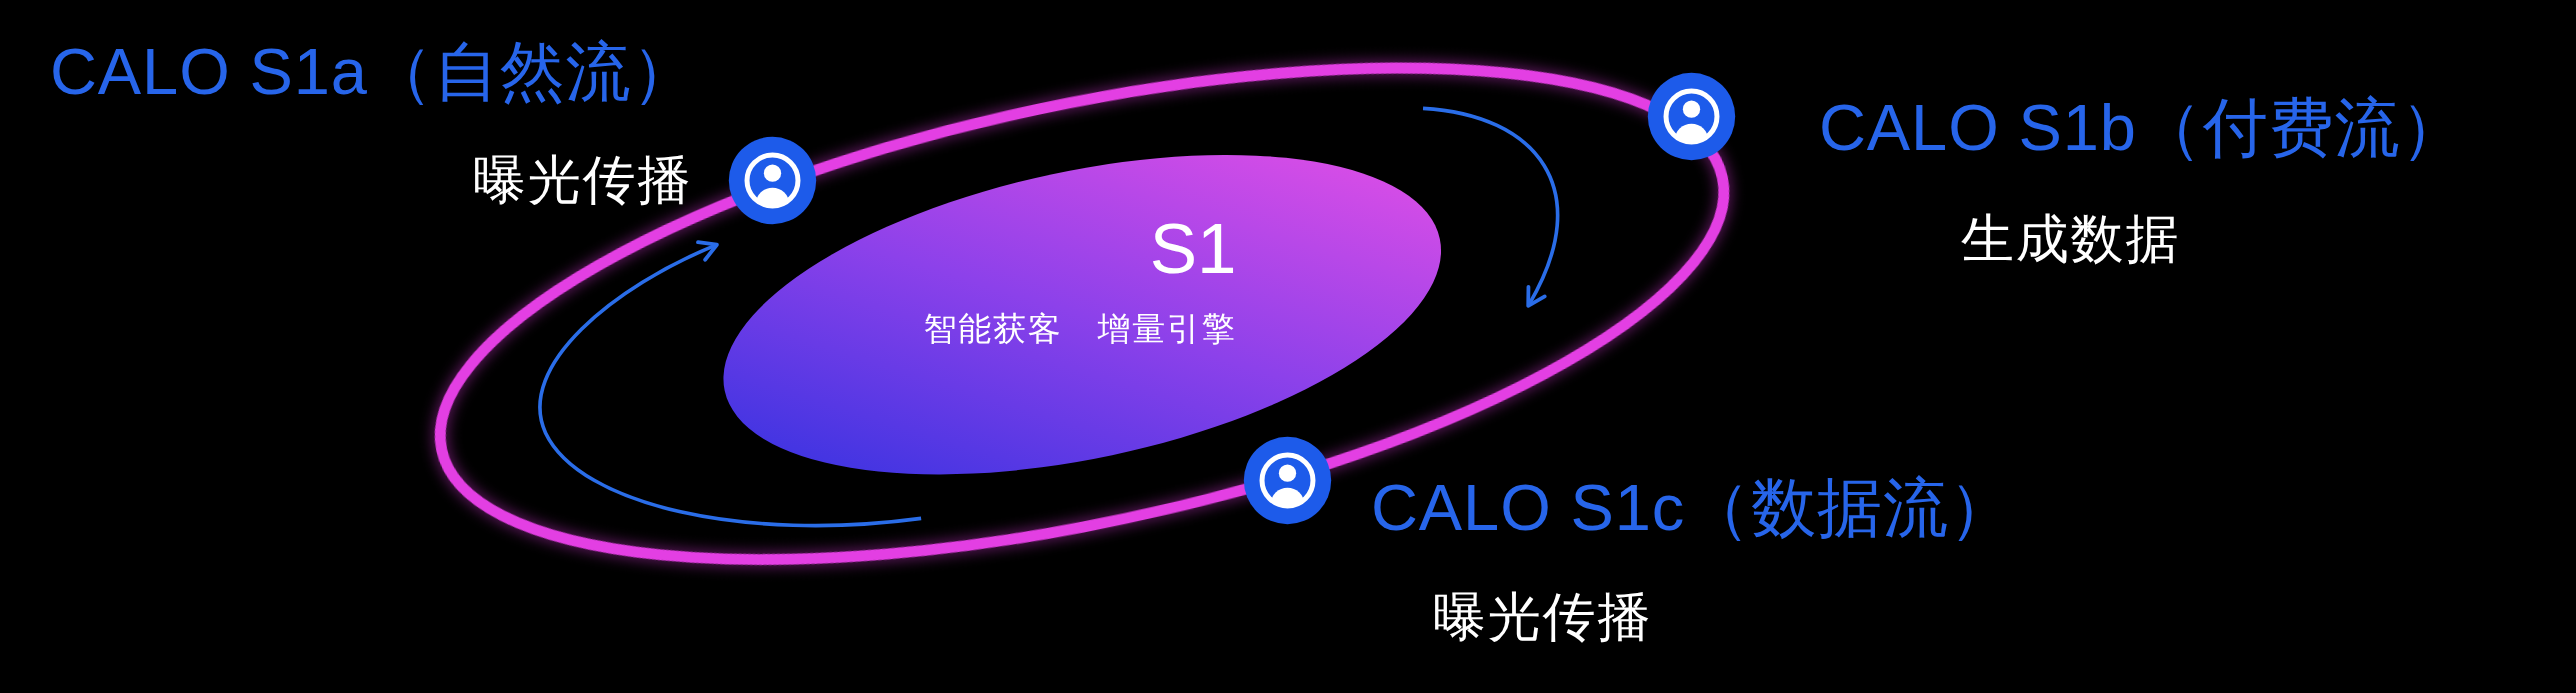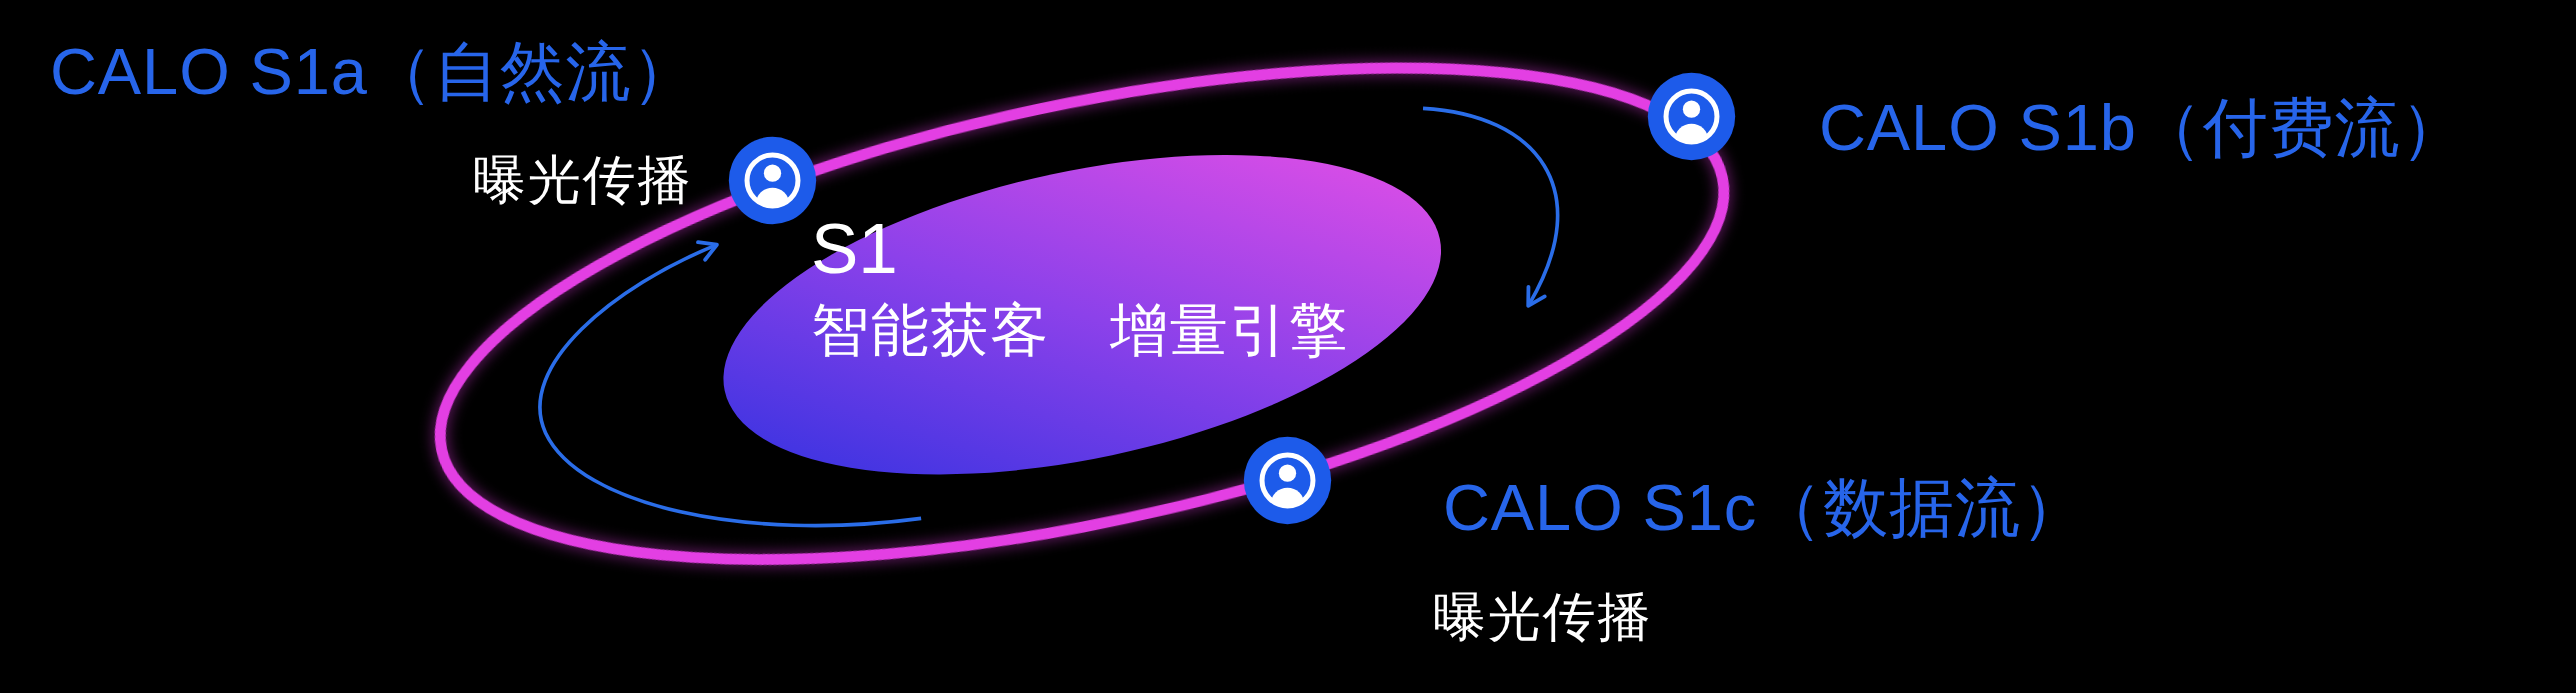"S1" .core-text { text-align: left -> right }
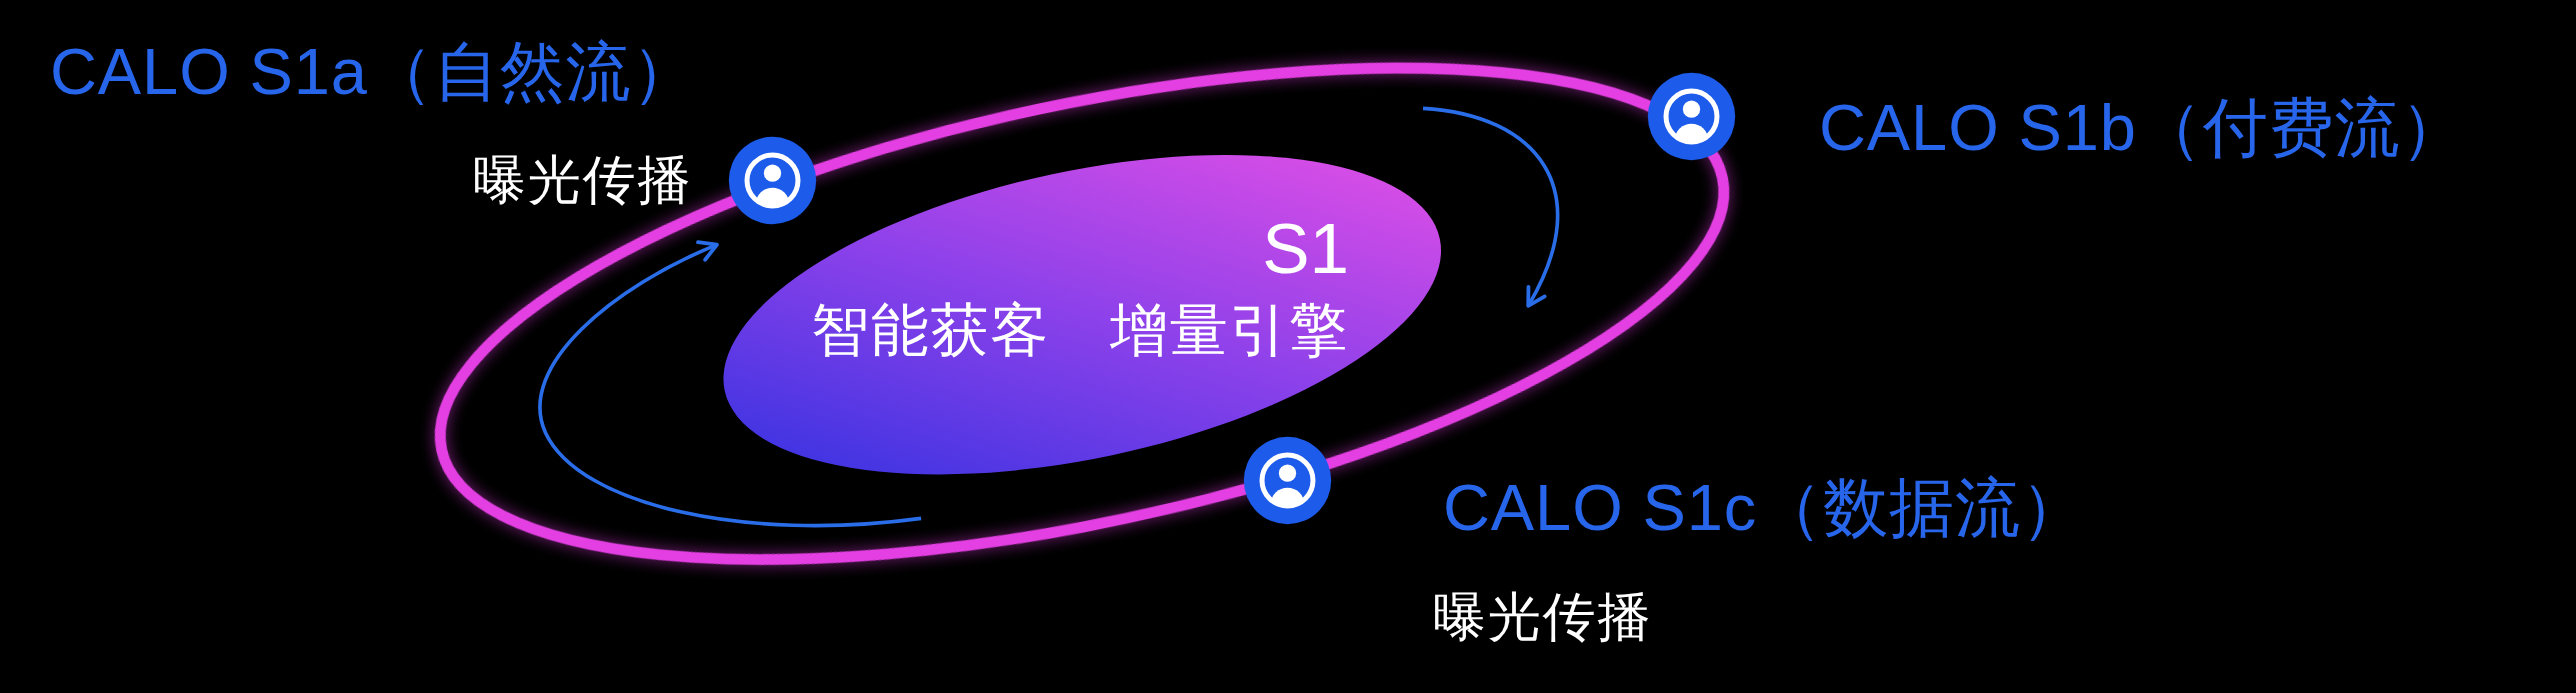"生成数据" div.sublabel { html: none -> <div>生成数据</div> }
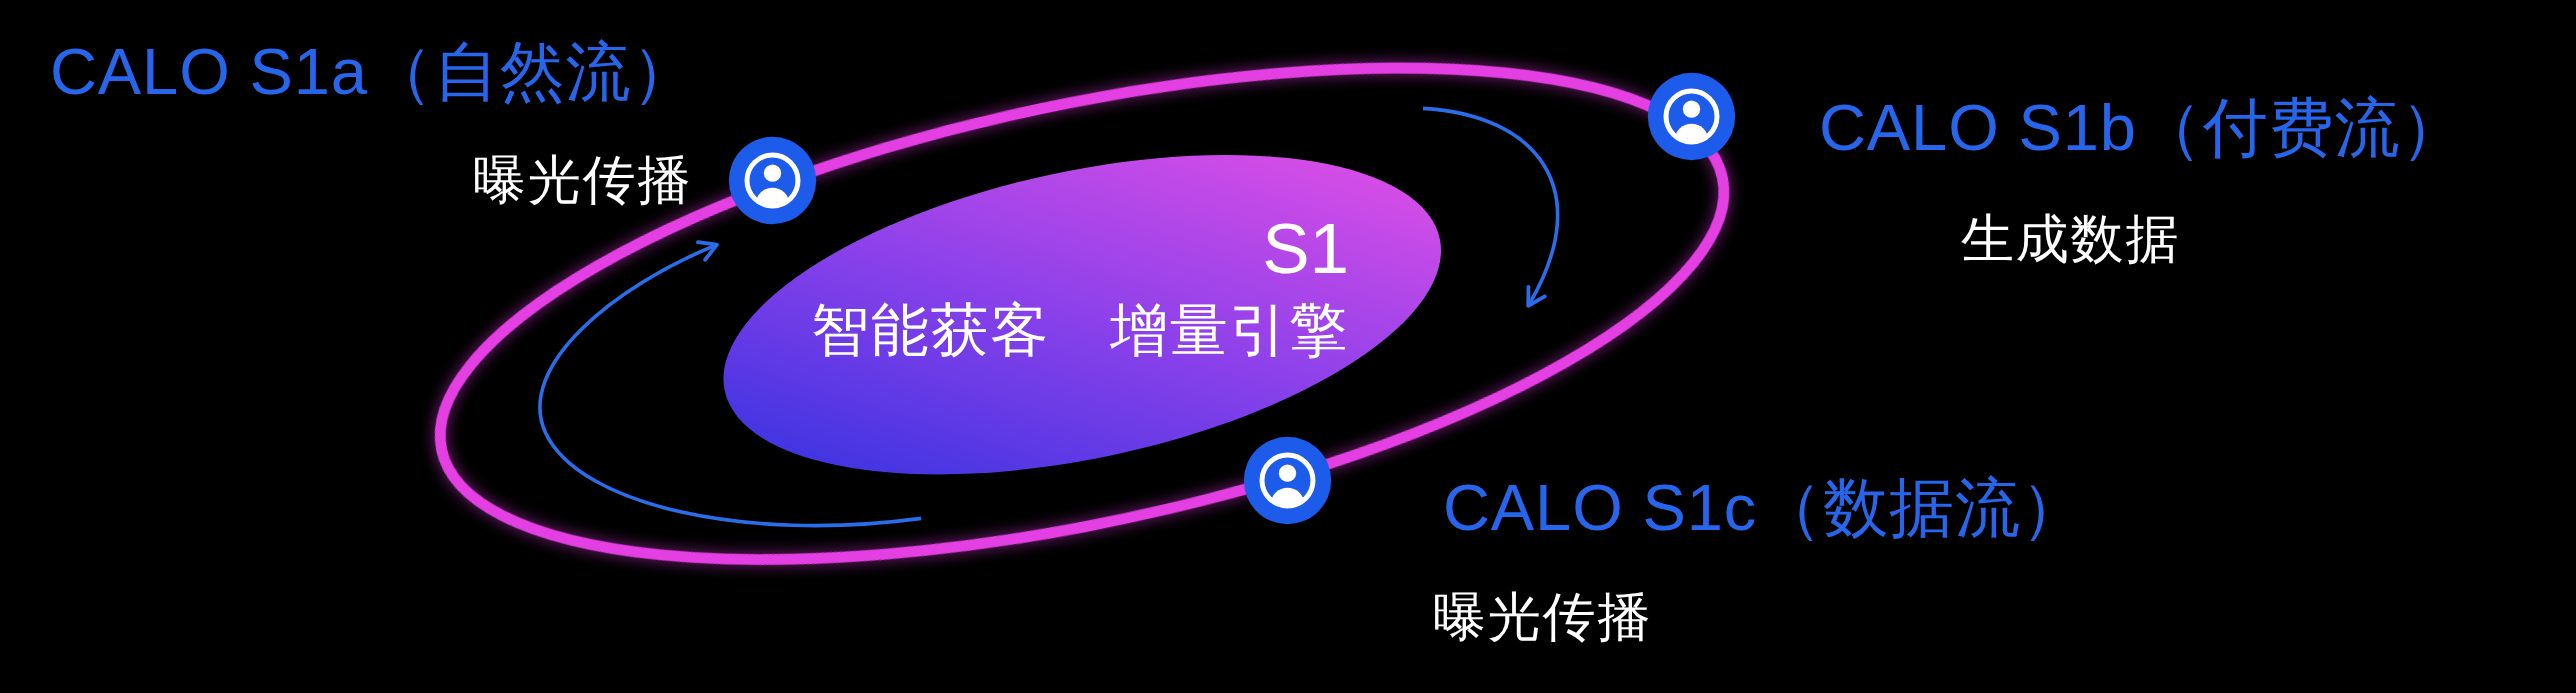"智能获客 增量引擎" .core-subtitle { font-size: 58px -> 33px; margin-top: 8px -> 23px }
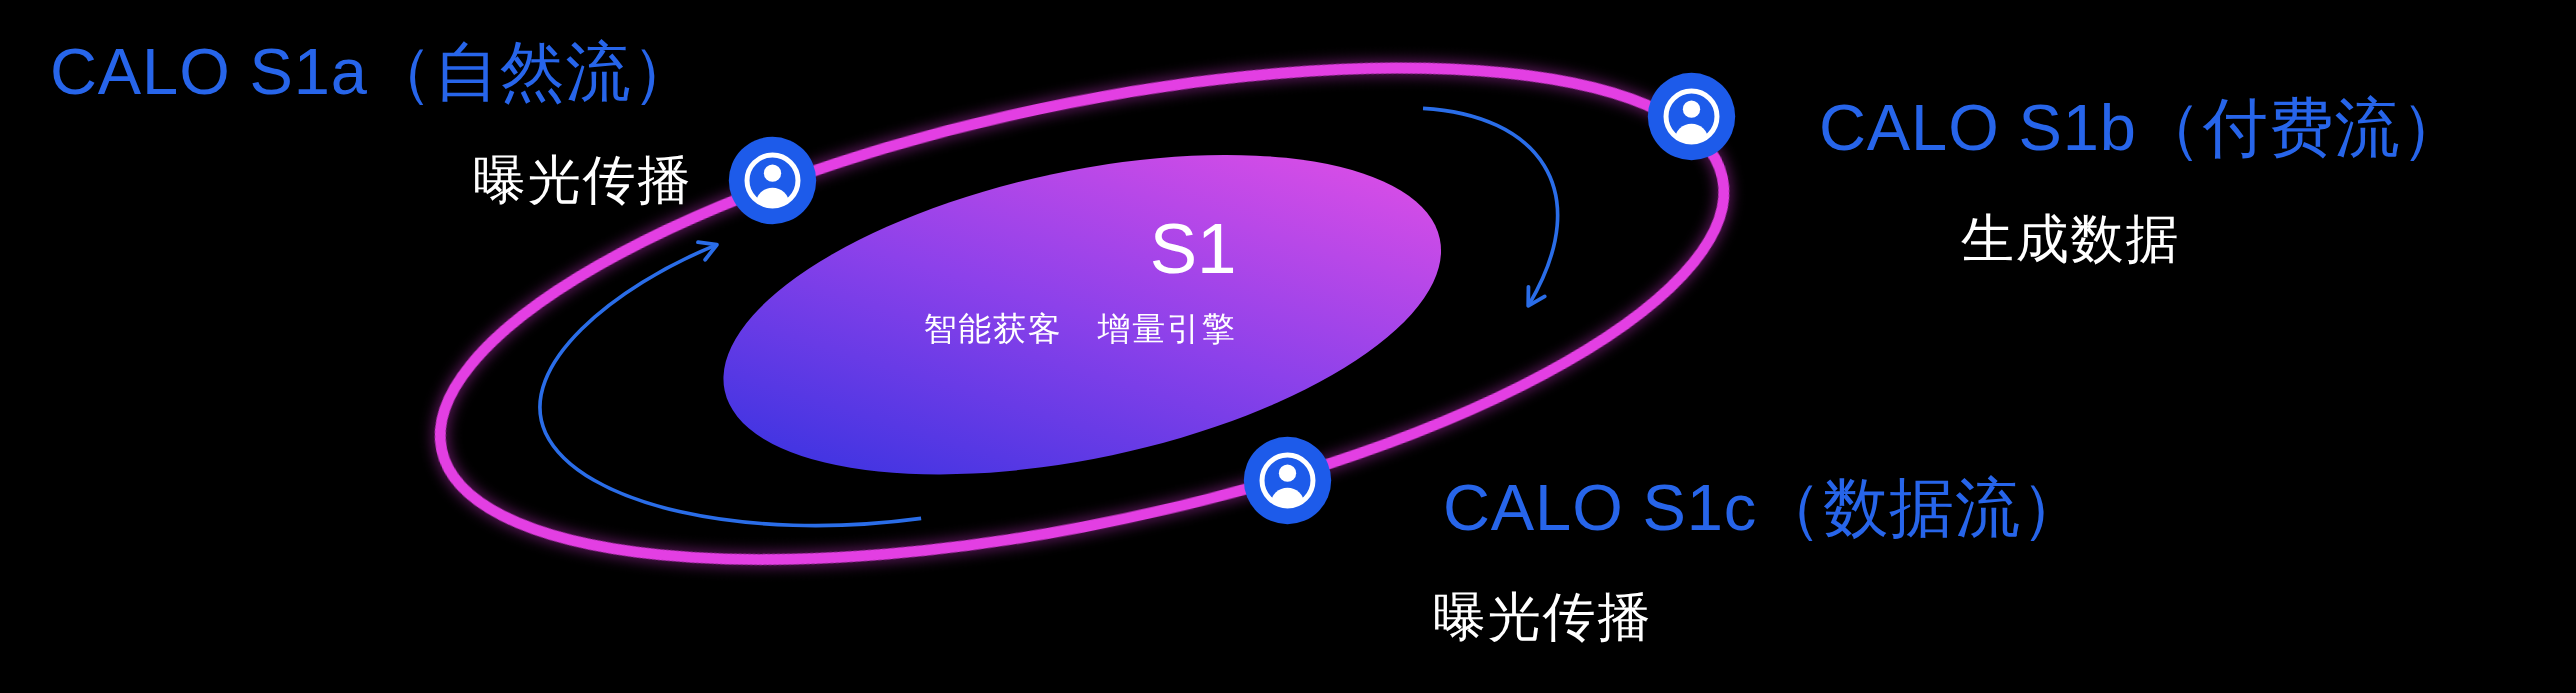"CALO S1c（数据流）" div.label { left: 1443px -> 1371px }
